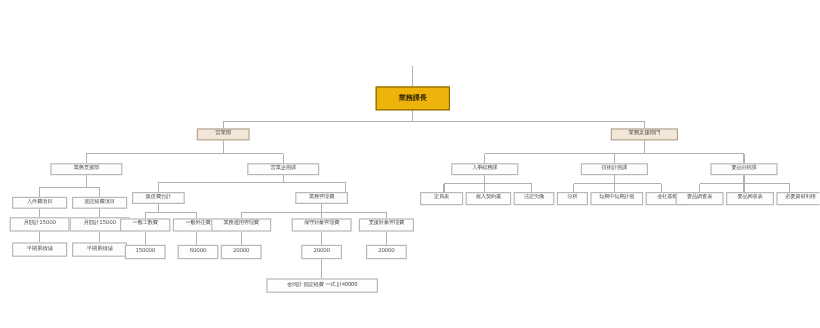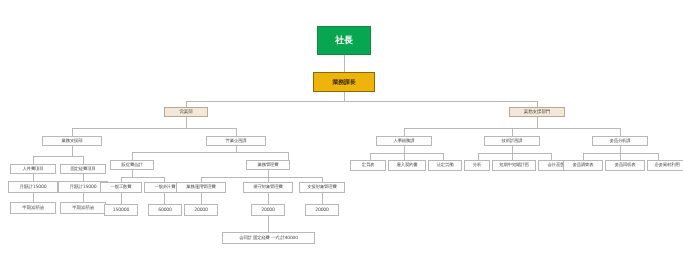"社長" div.node { html: <div>社長</div> -> none }
